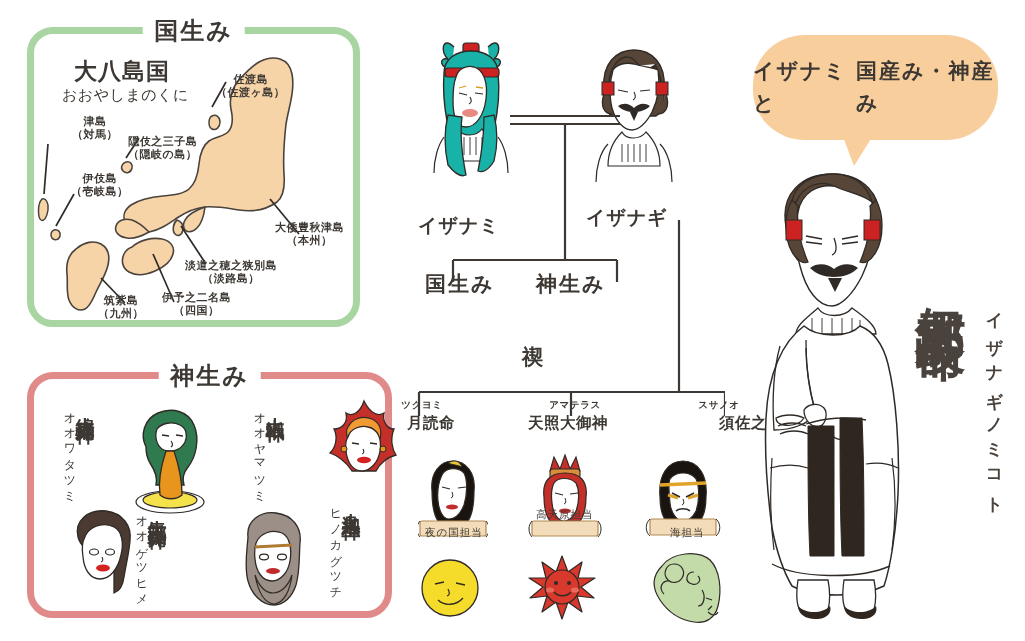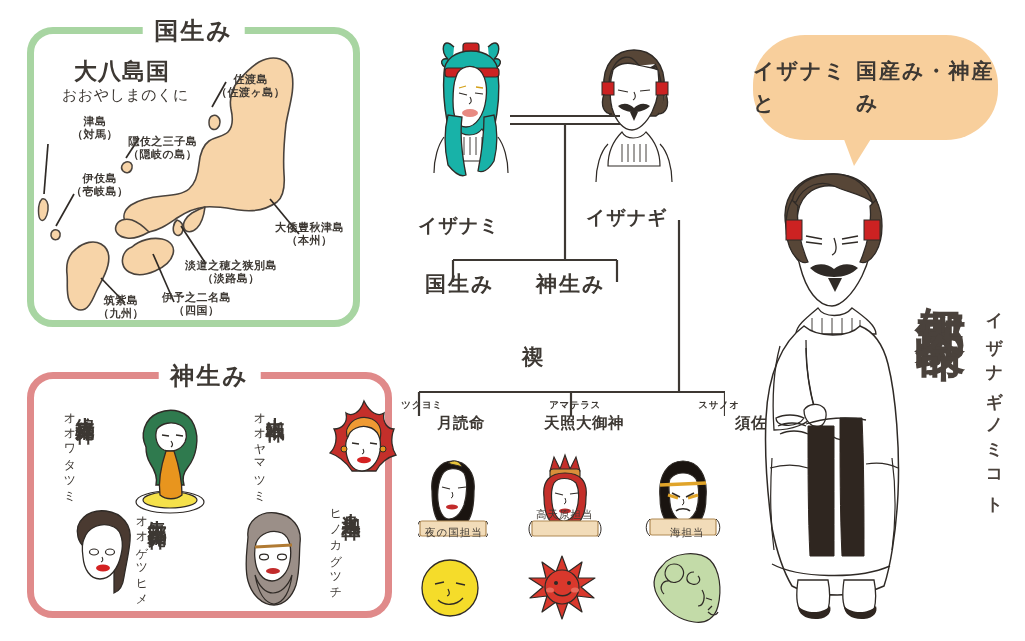"月読命" .deity-kanji { text-align: right -> left }
